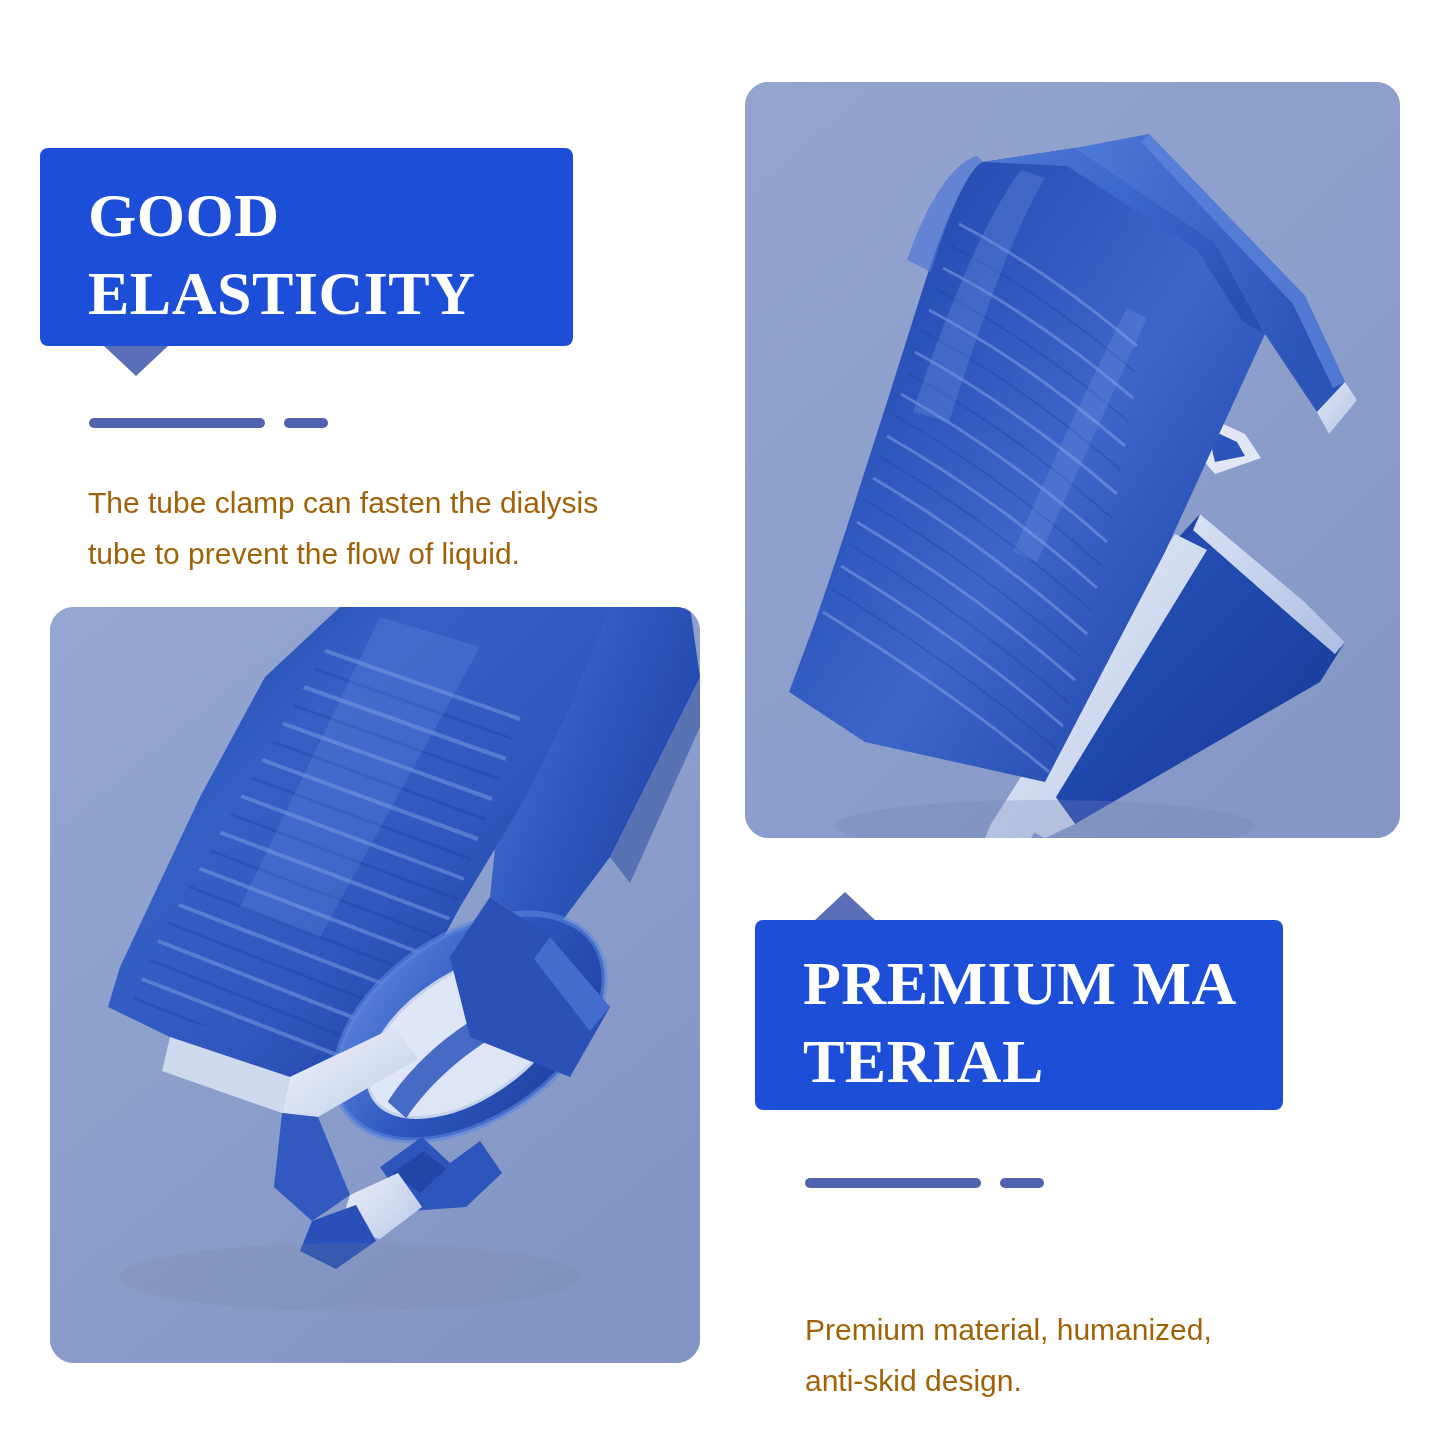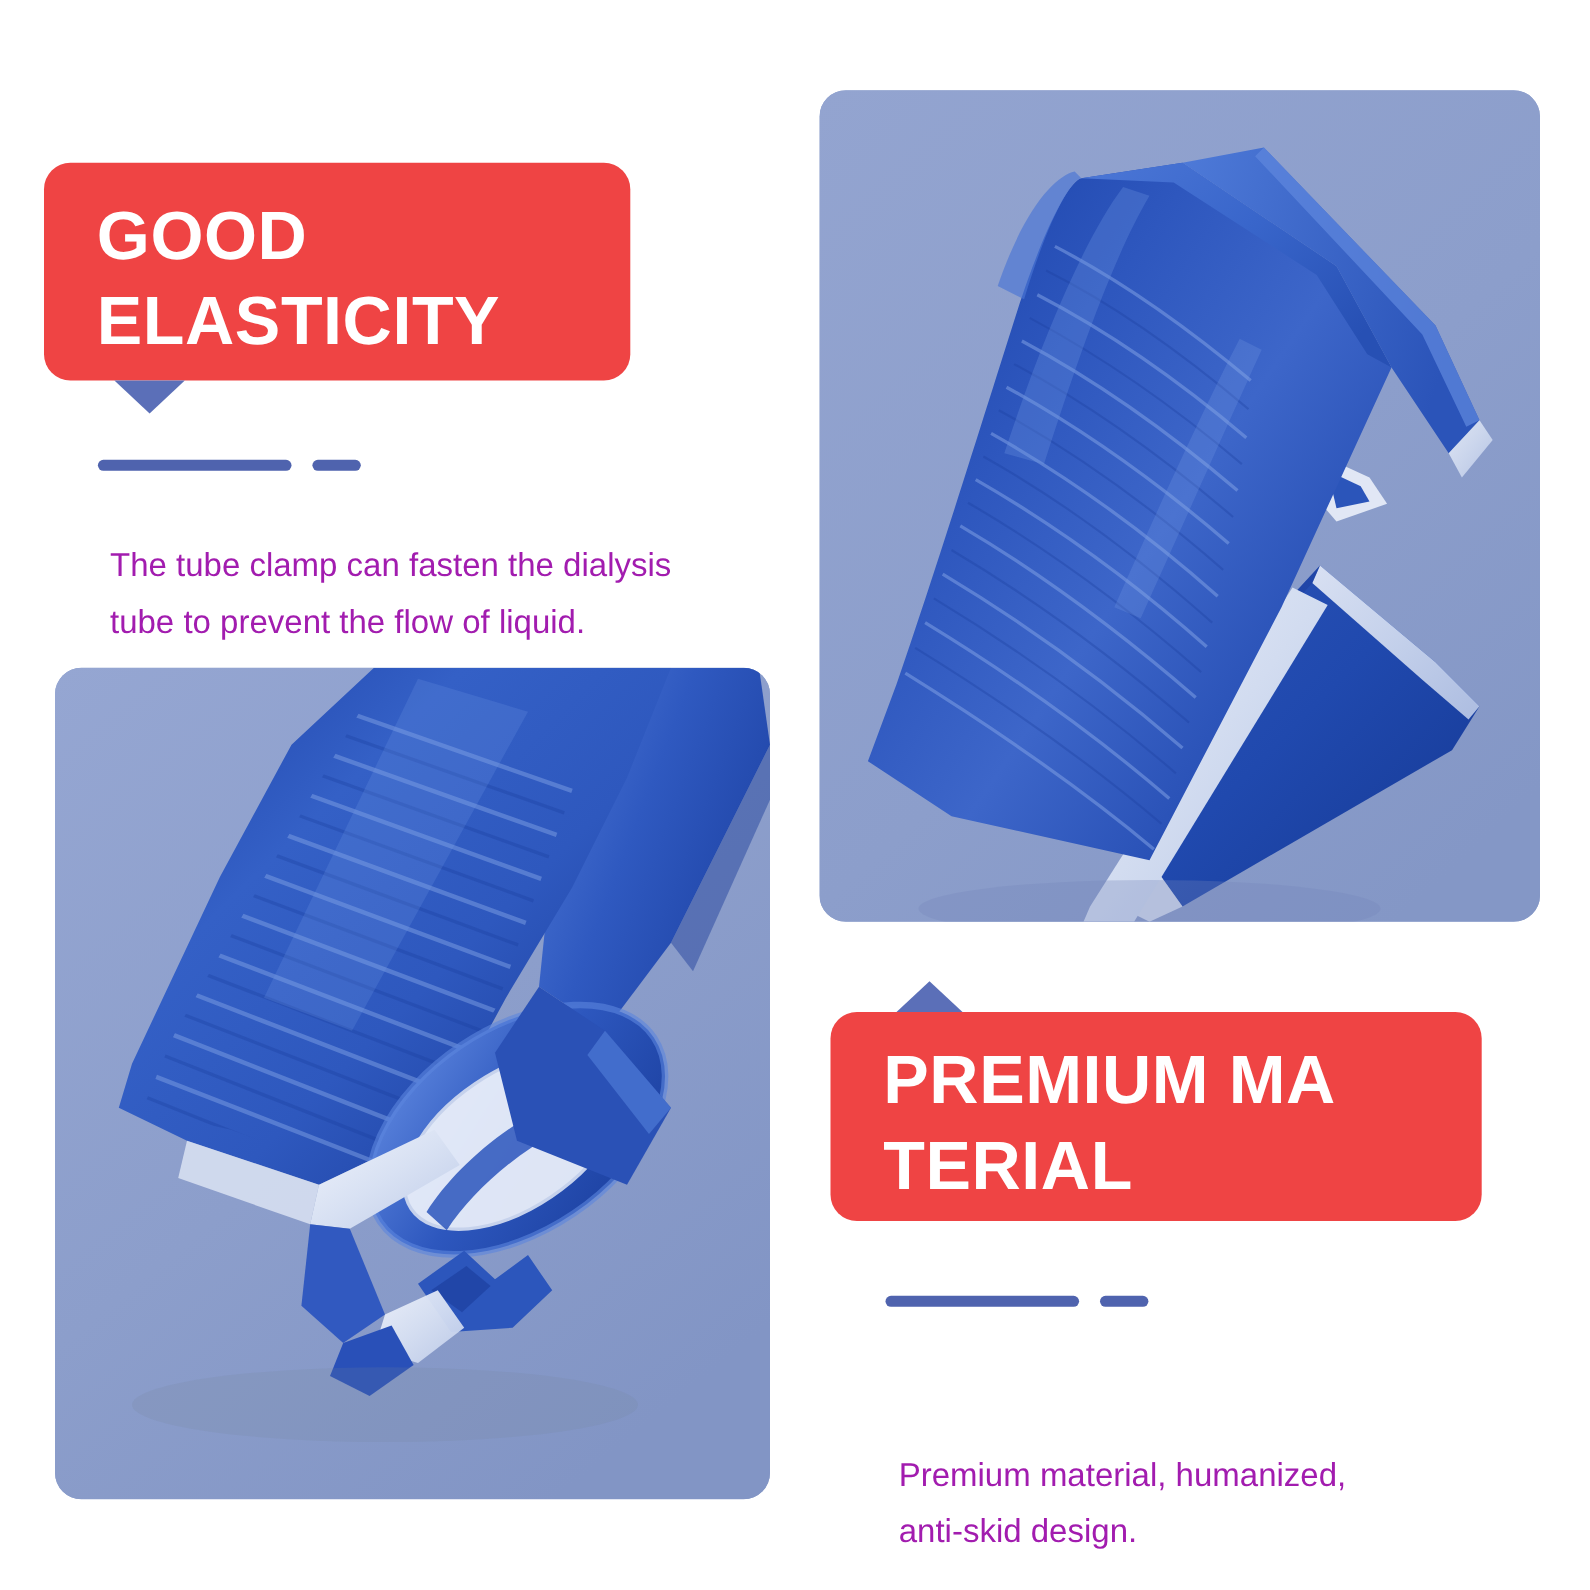"GOOD" .badge { background: #ef4444 -> #1d4ed8; border-radius: 24px -> 8px; font-family: none -> Liberation Serif, serif }
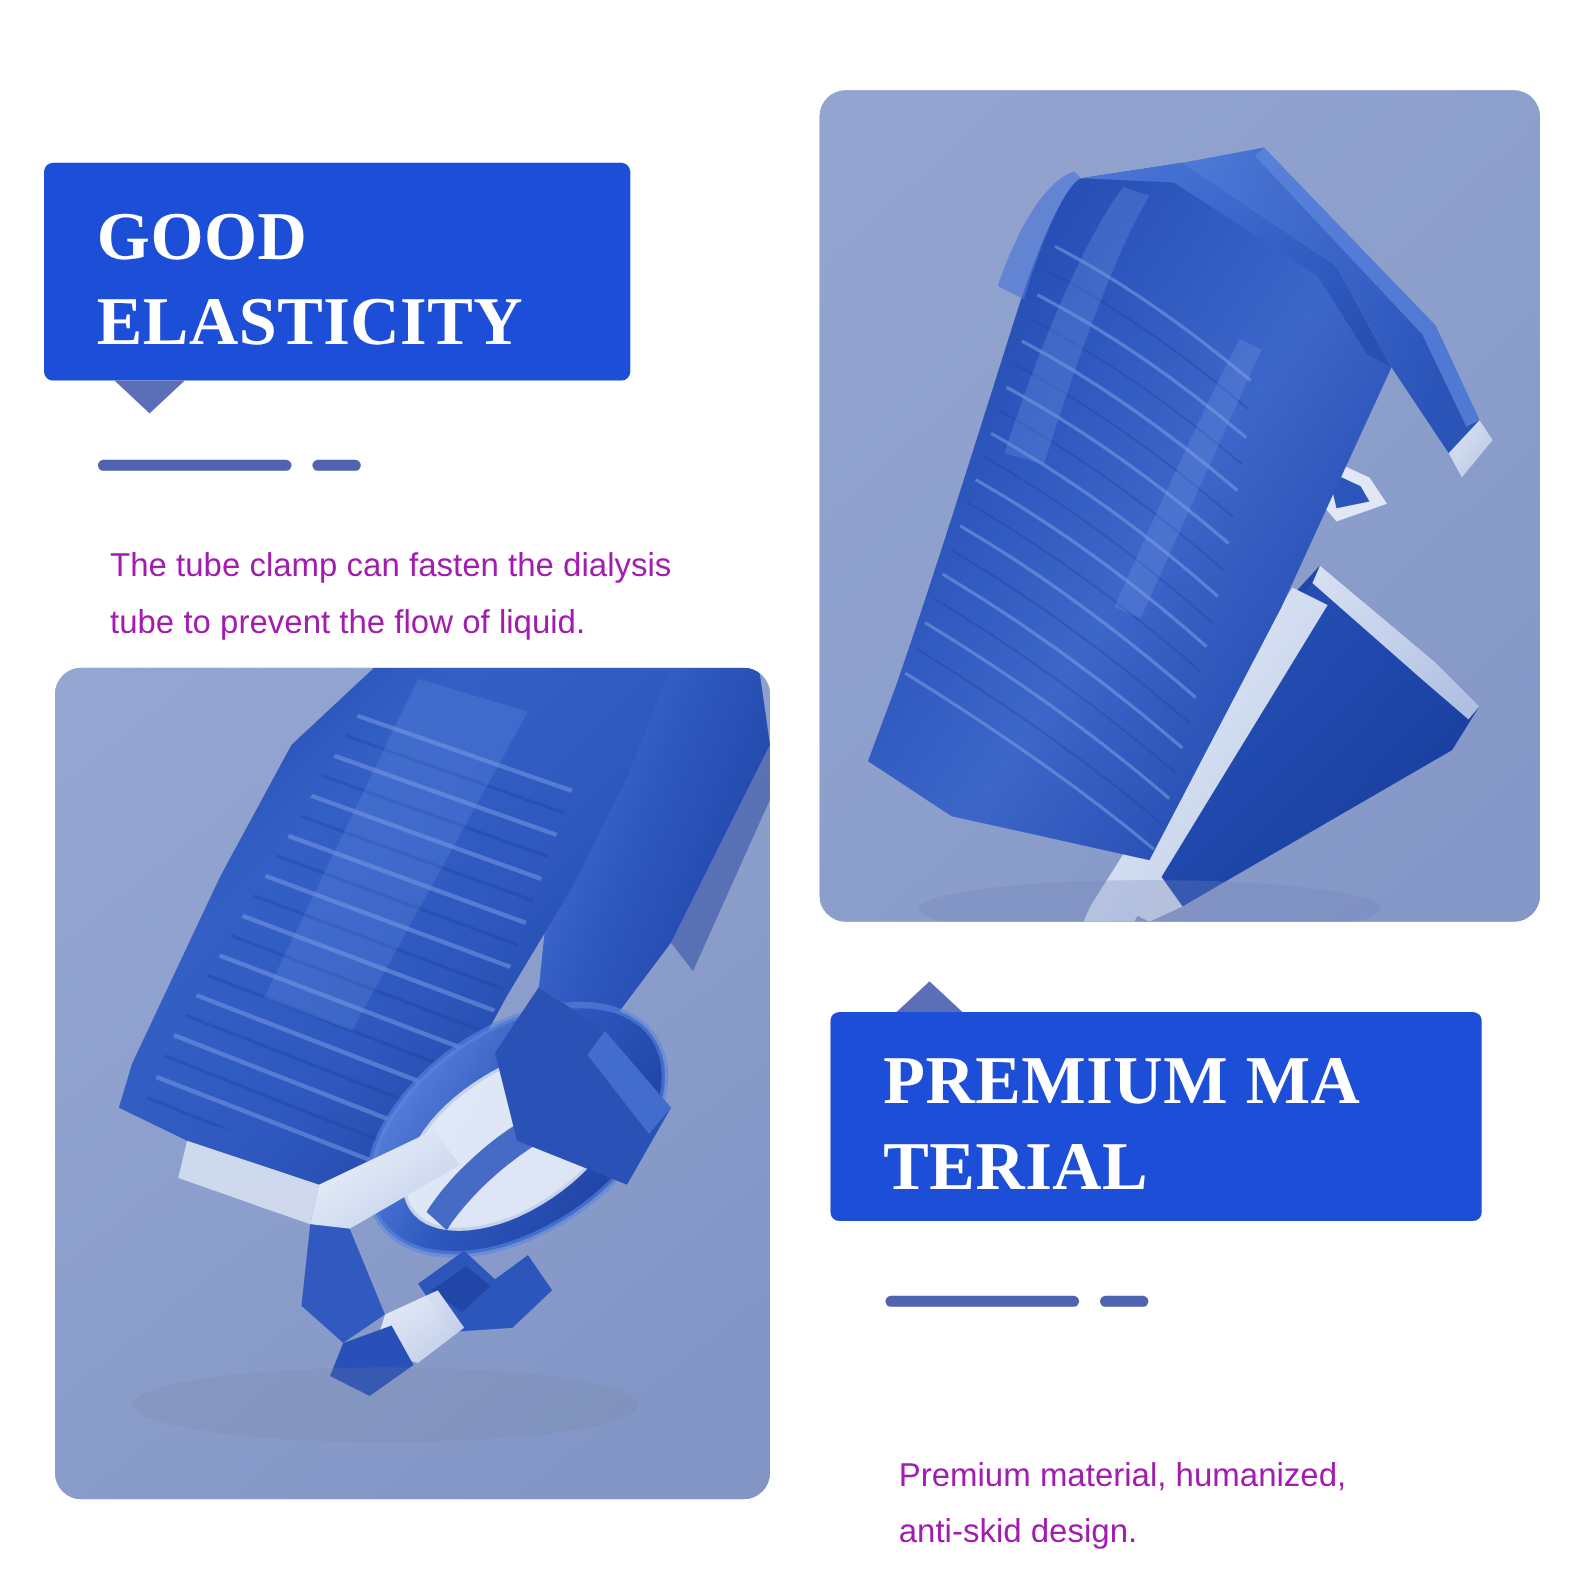"The tube clamp can fasten" .body-text { color: #a21caf -> #a16207; margin: 12px -> 0 }
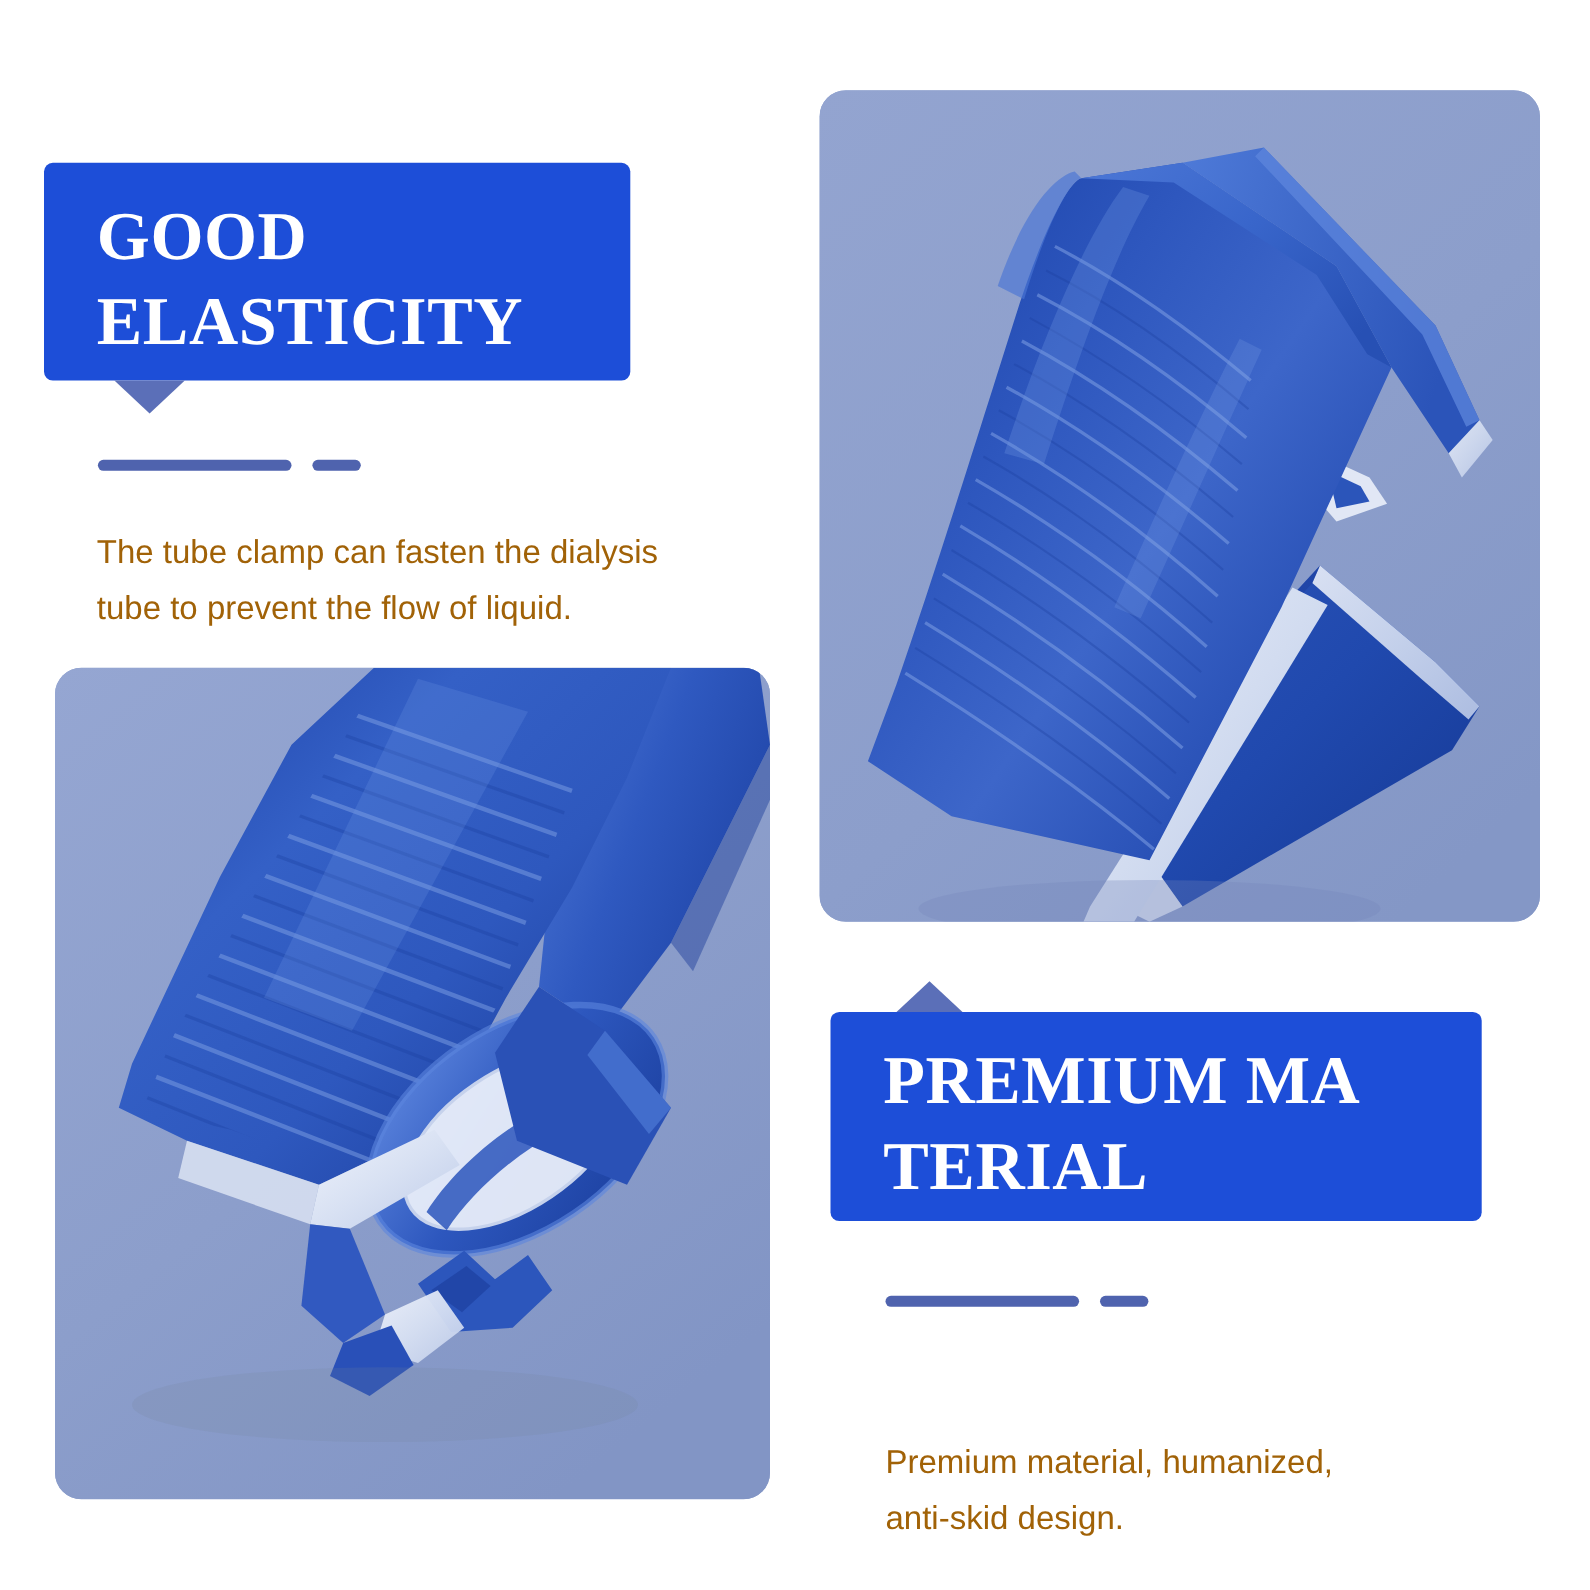"PREMIUM MA" #badge-material { width: 592px -> 528px }
